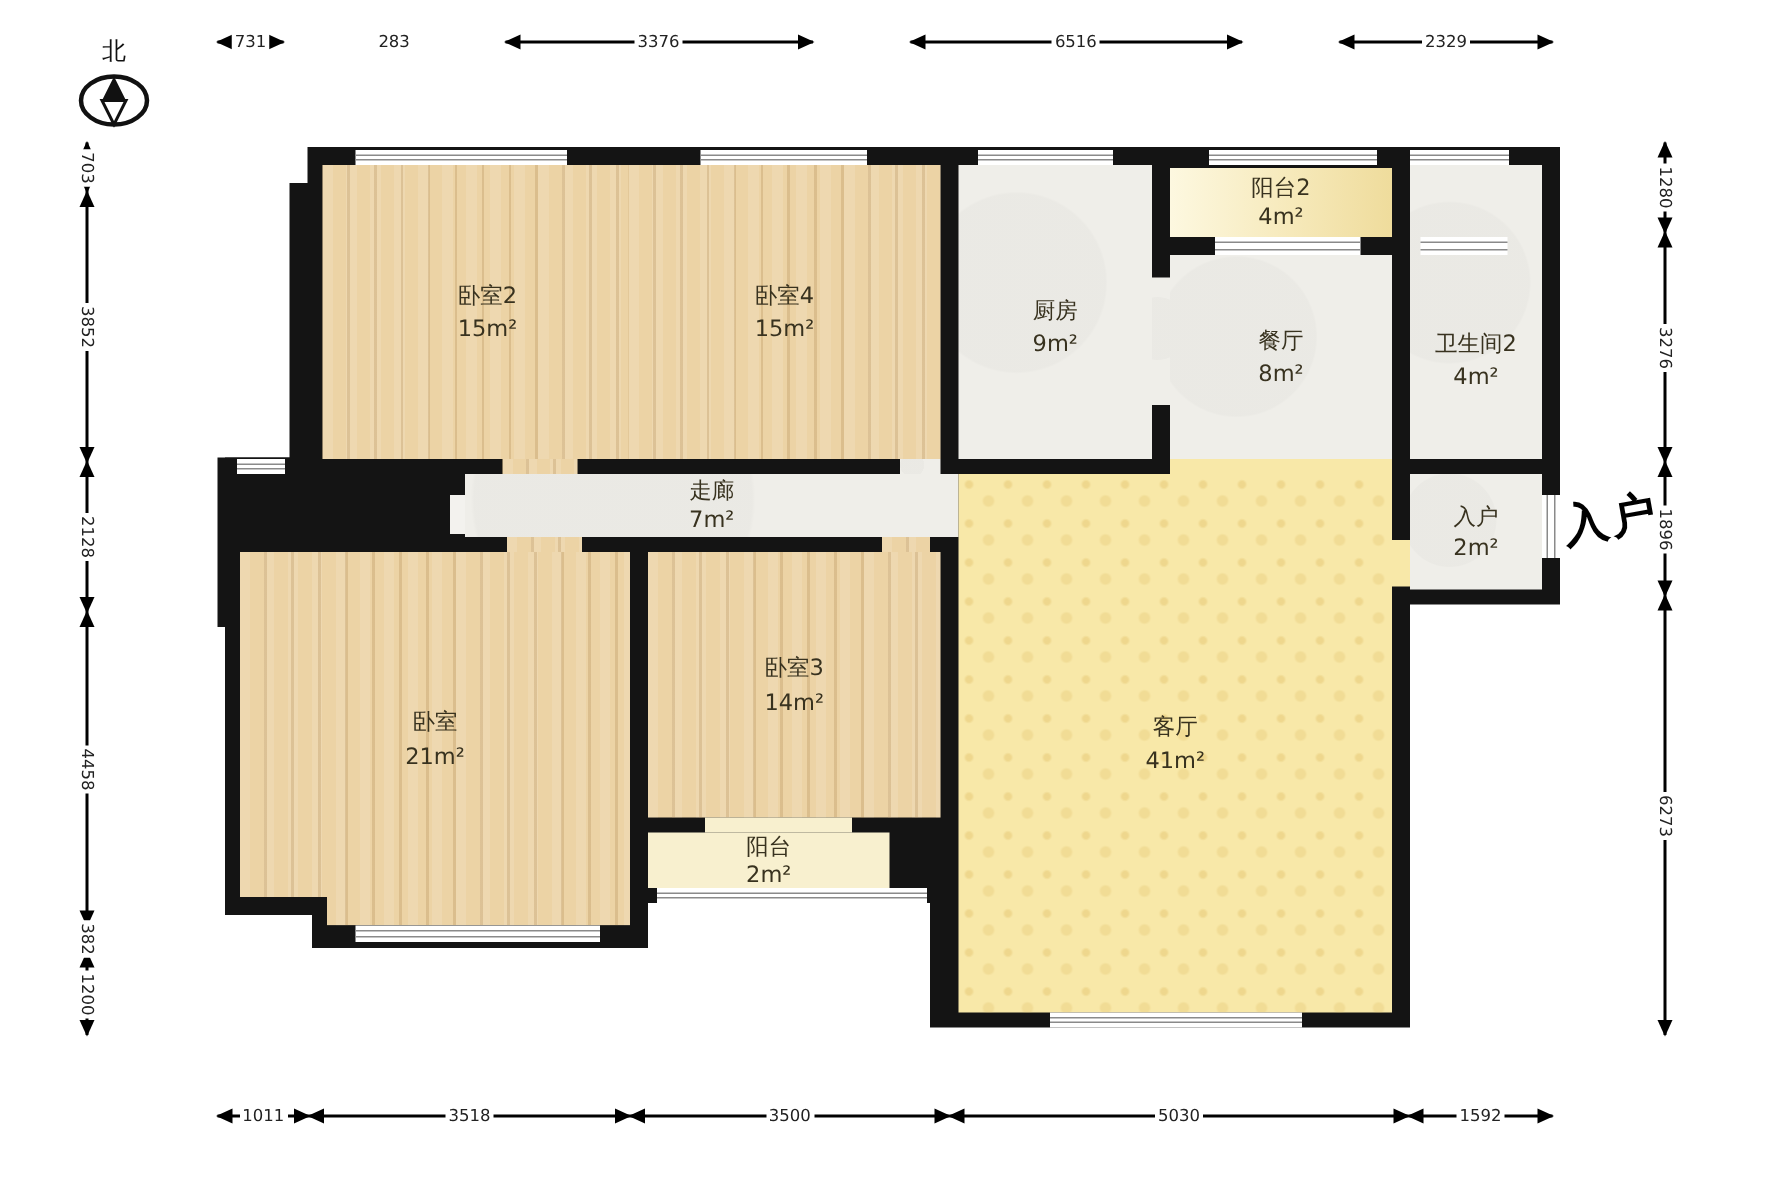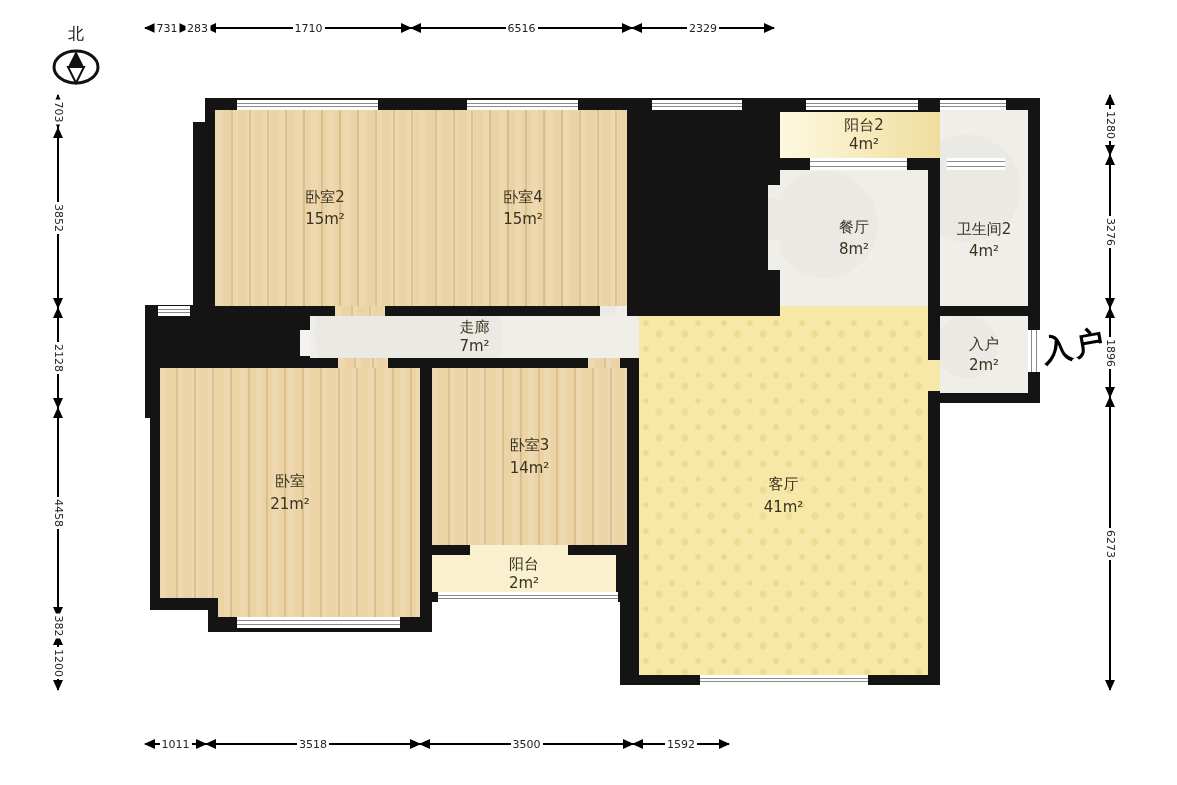"731" .dimrow { justify-content: none -> space-between }
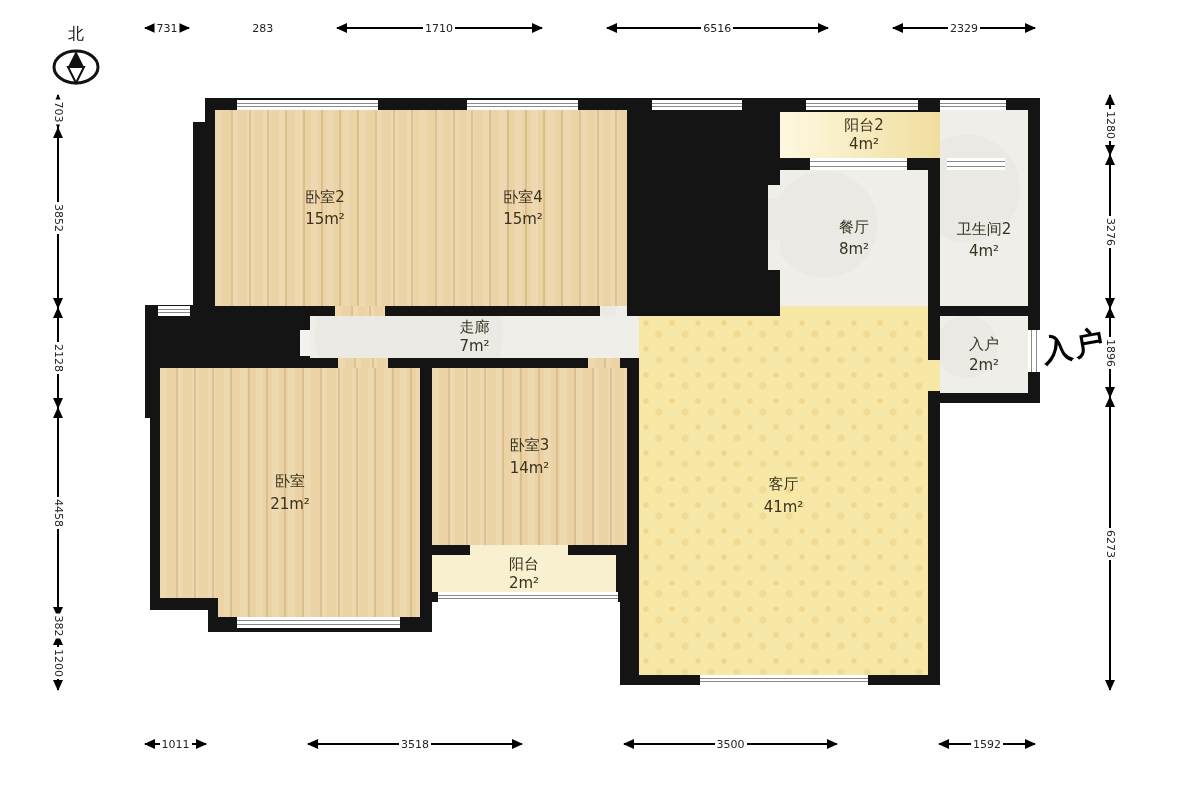"1710" span.dlab { text: 1710 -> 3376 }
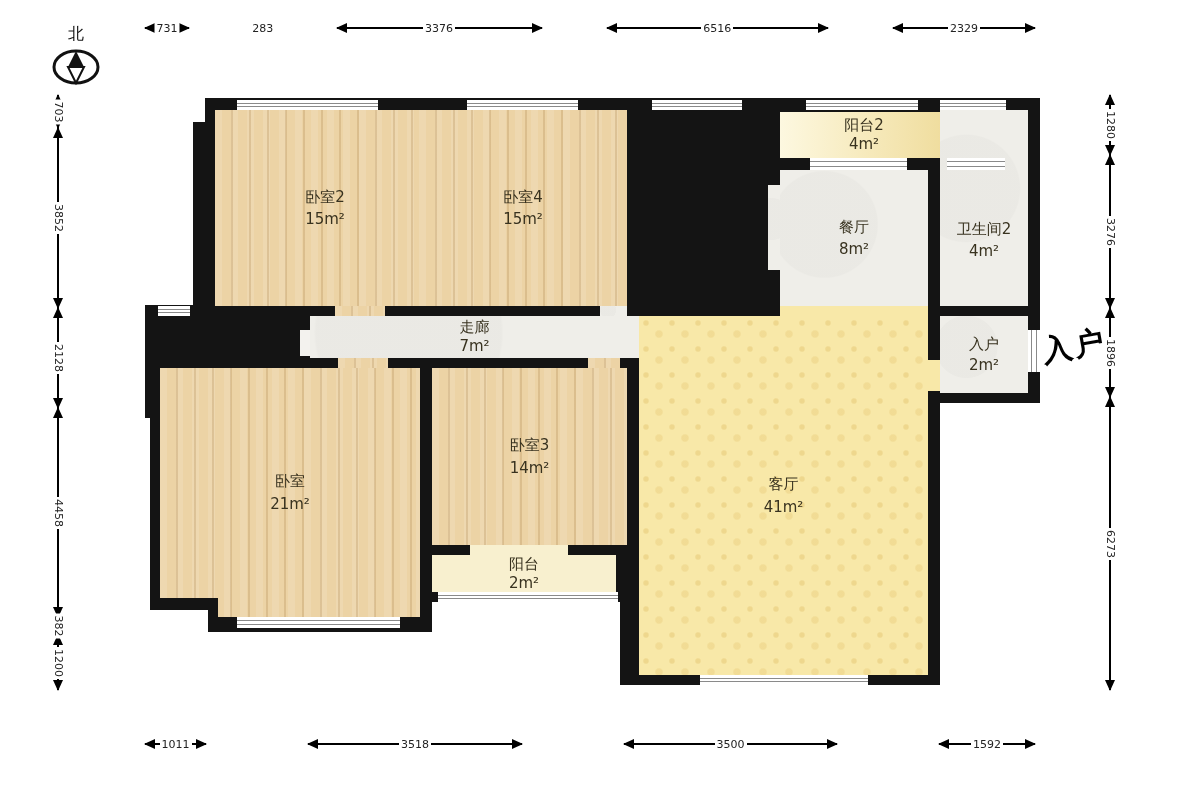"阳台2" .cream1 { padding-left: 20px -> none }
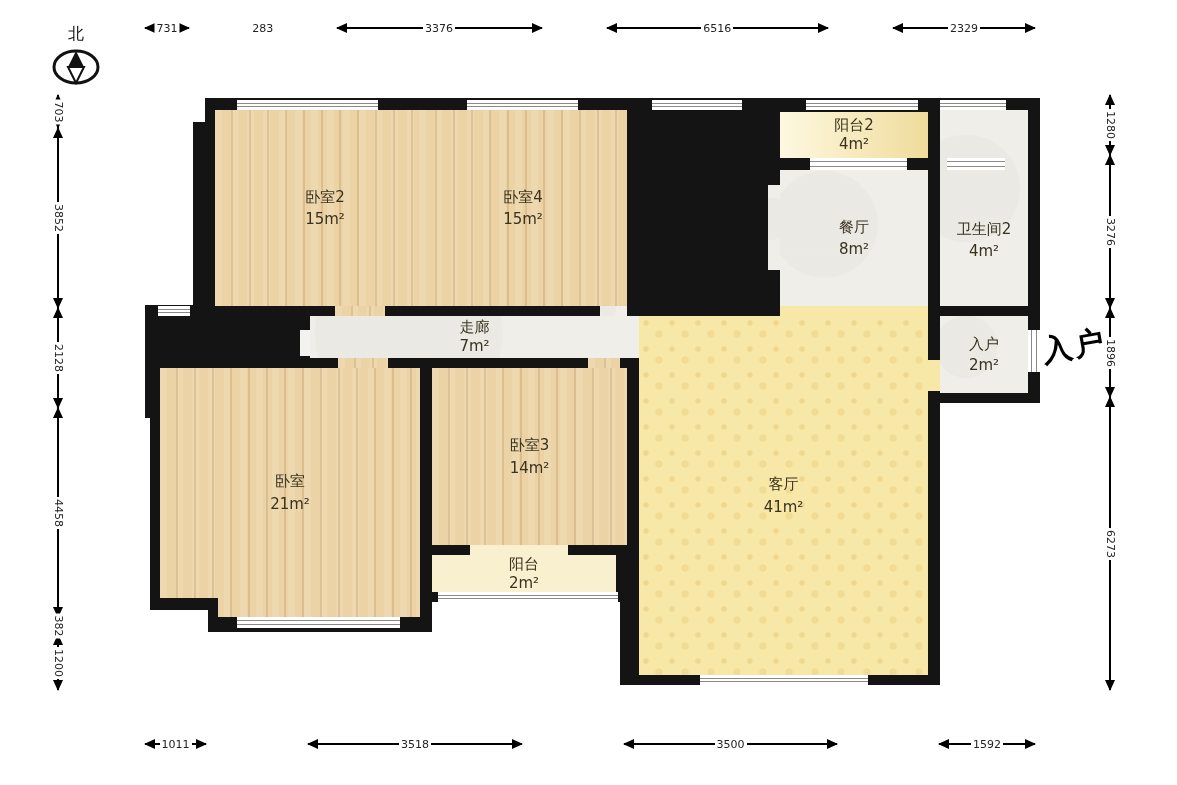"厨房" div.floor { html: none -> <div> <div> <span>厨房</span> <span>9m²</span> </div> </div> }
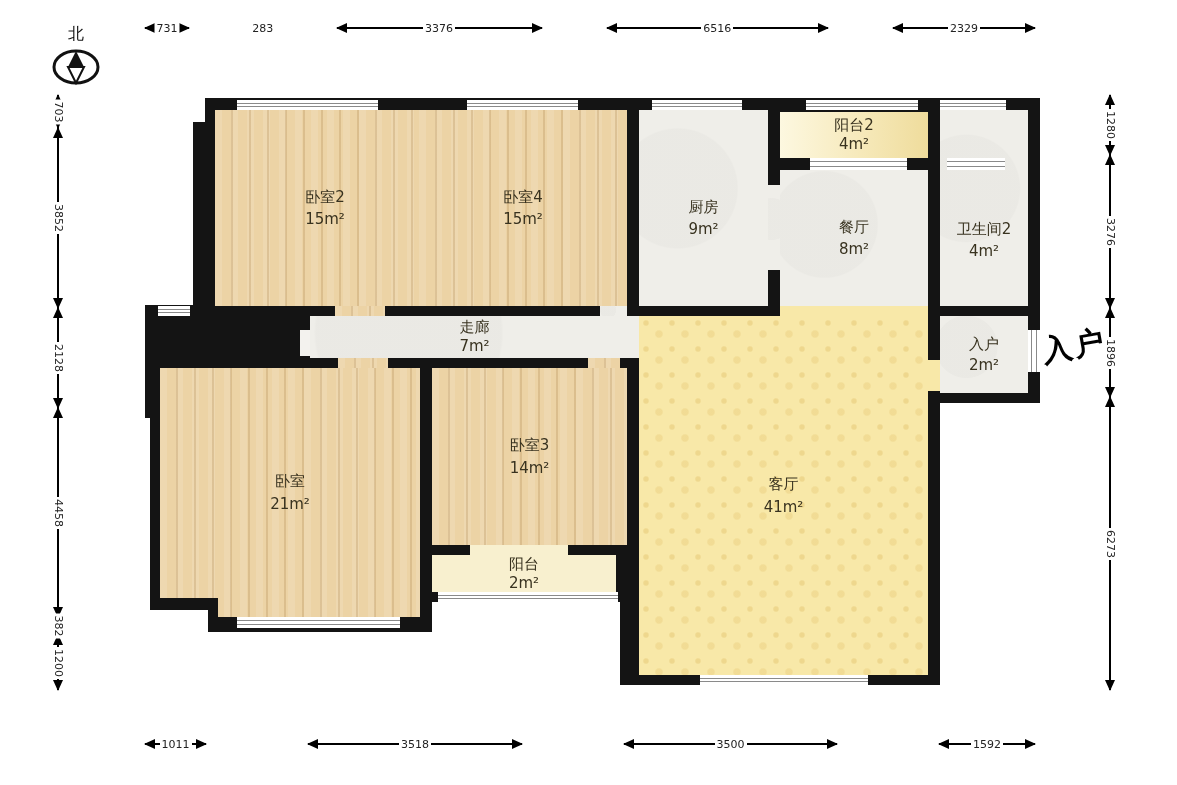"阳台" div.floor { width: 184px -> 161px }
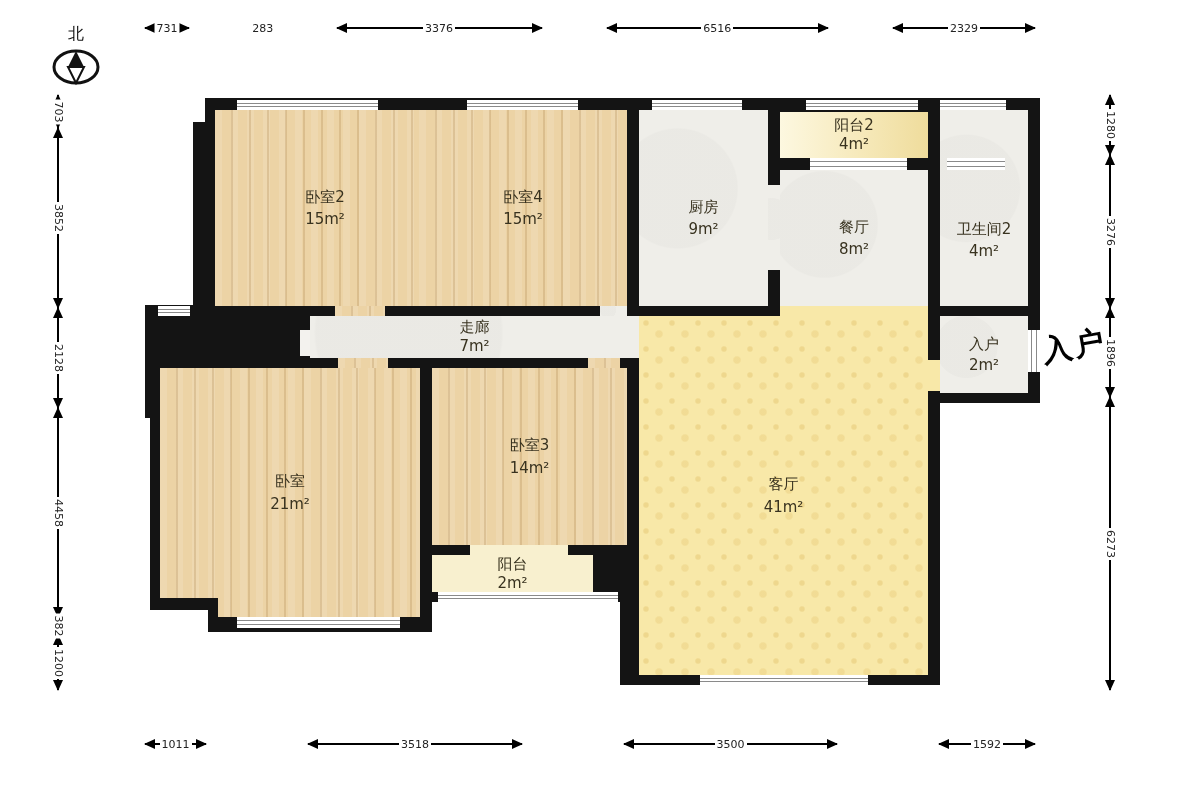"5030" div.seg { html: none -> <div> <i></i> <span>5030</span> <i></i> </div> }
